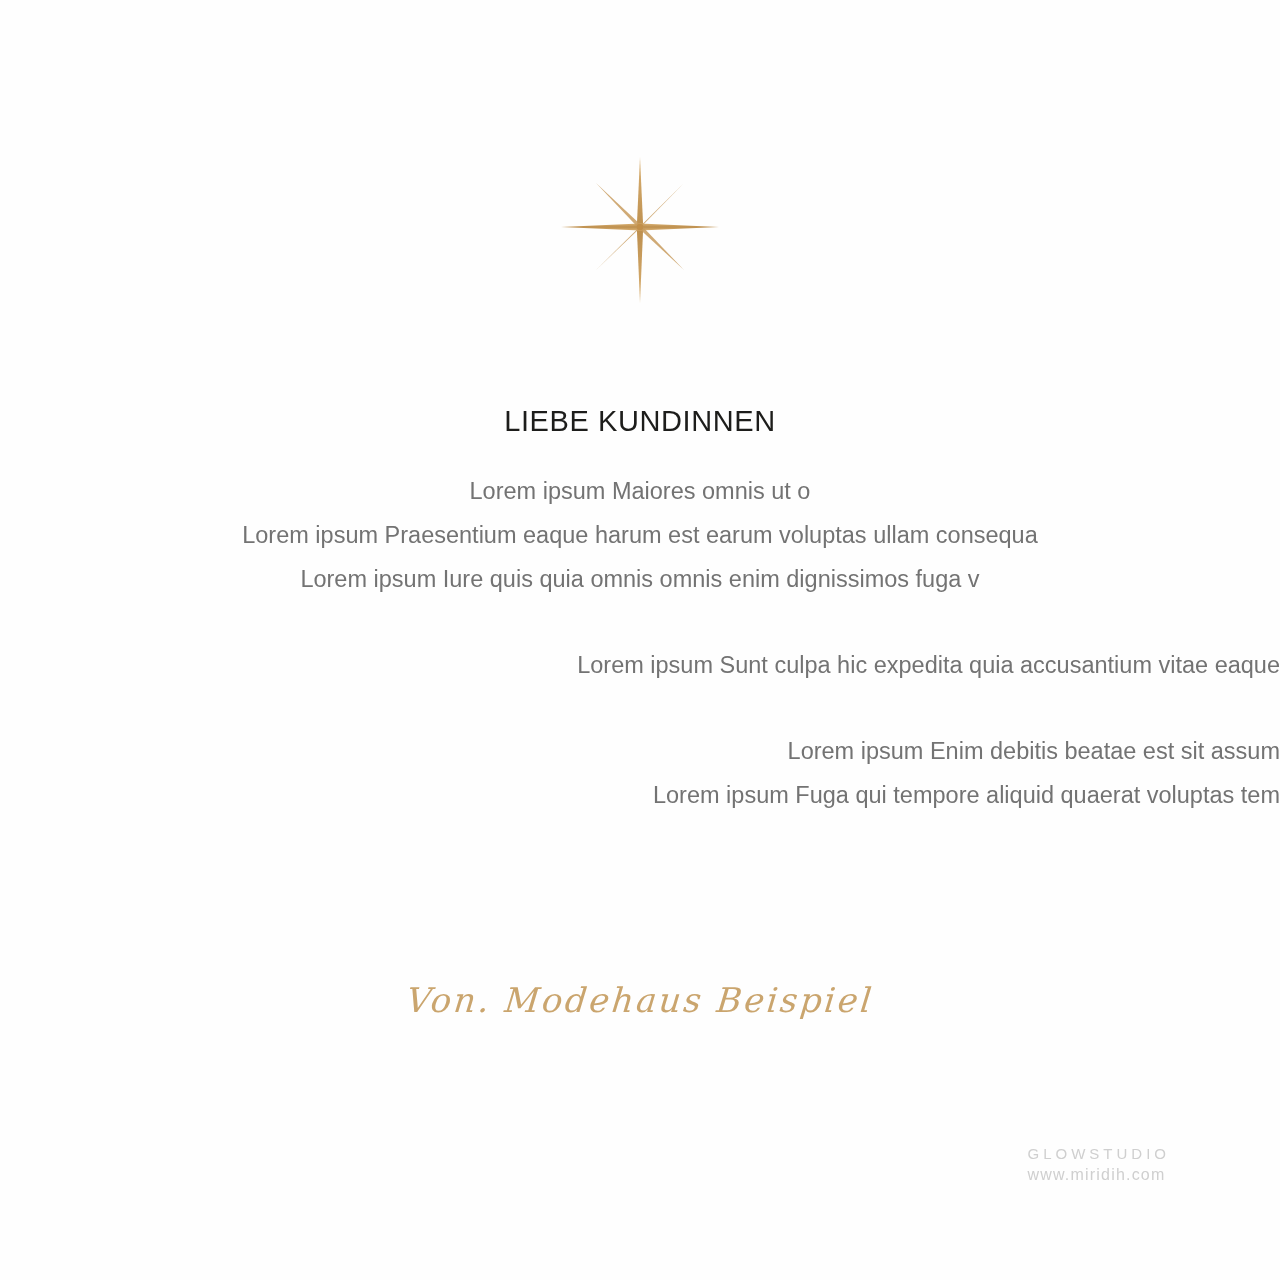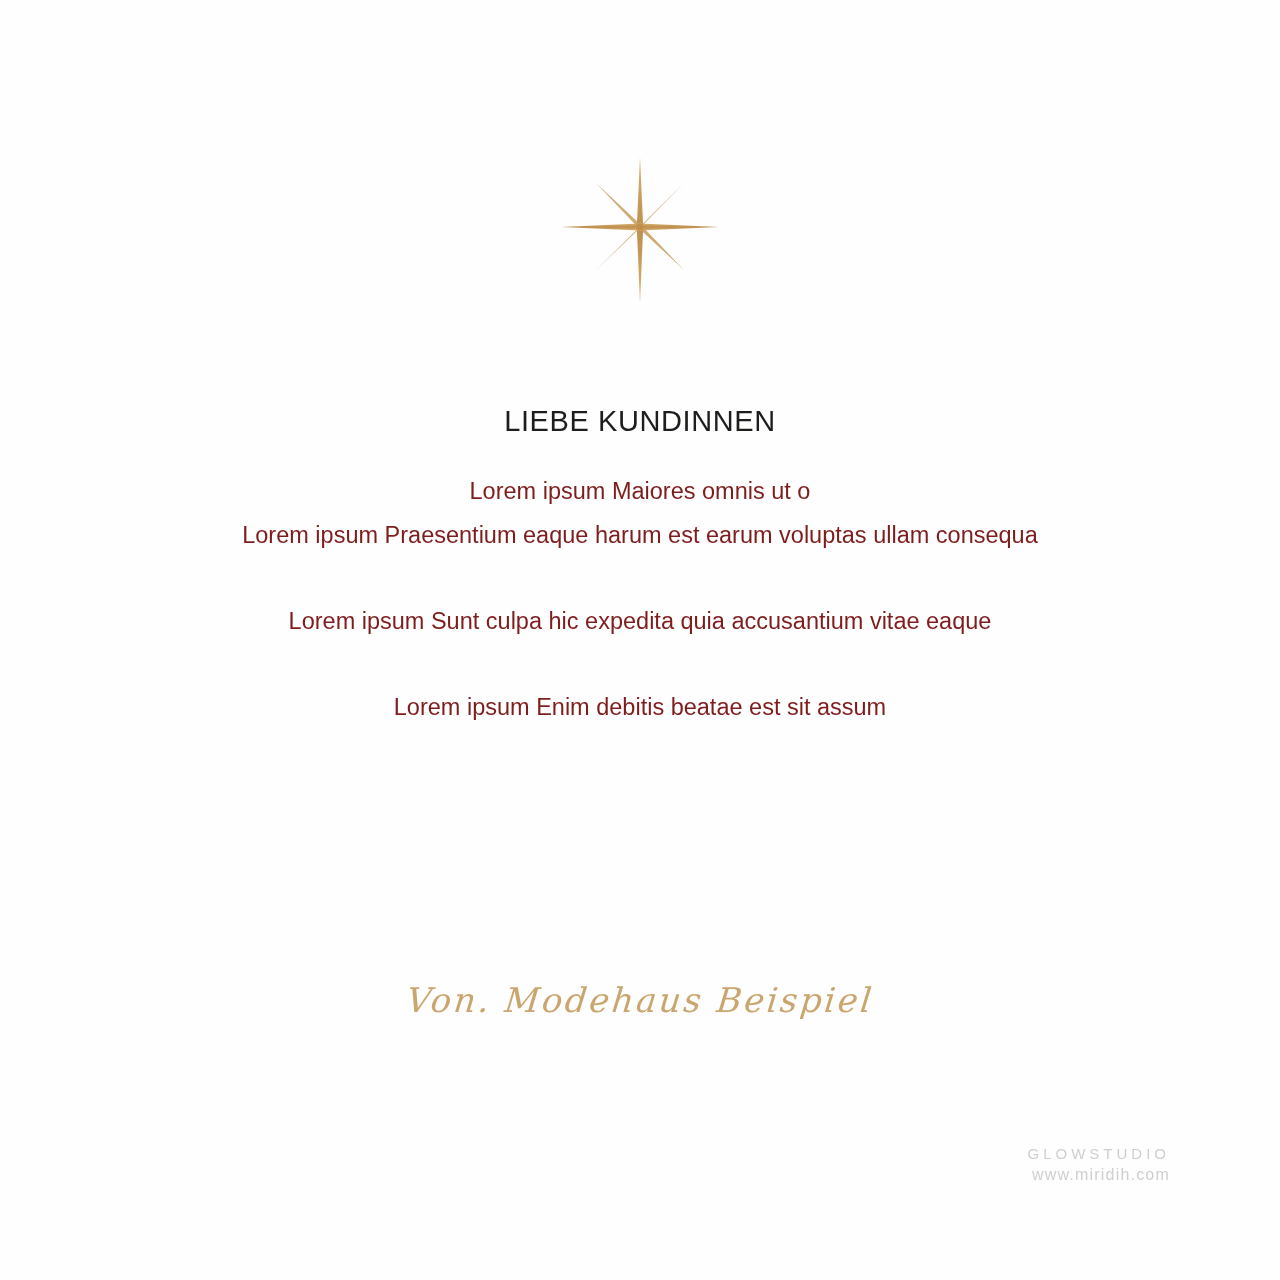"Lorem ipsum Maiores omnis ut" .line { color: #7f1d1d -> #737373 }
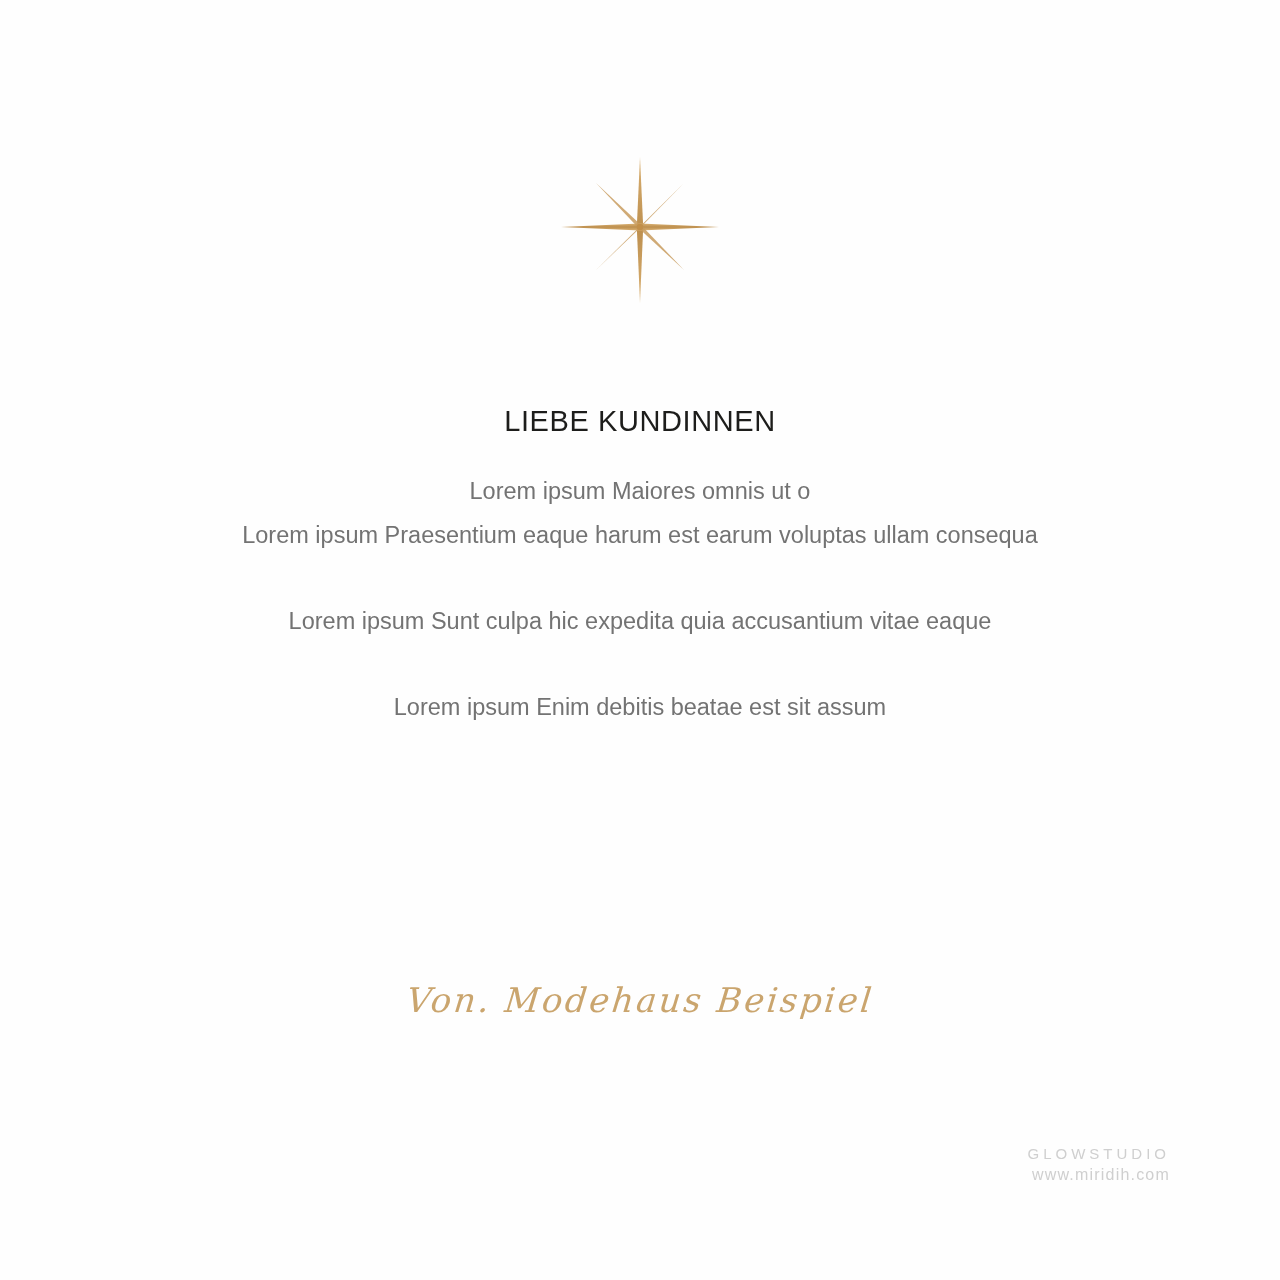"Lorem ipsum Iure quis quia" div.line { html: none -> <div>Lorem ipsum Iure quis quia omnis omnis enim dignissimos fuga v</div> }
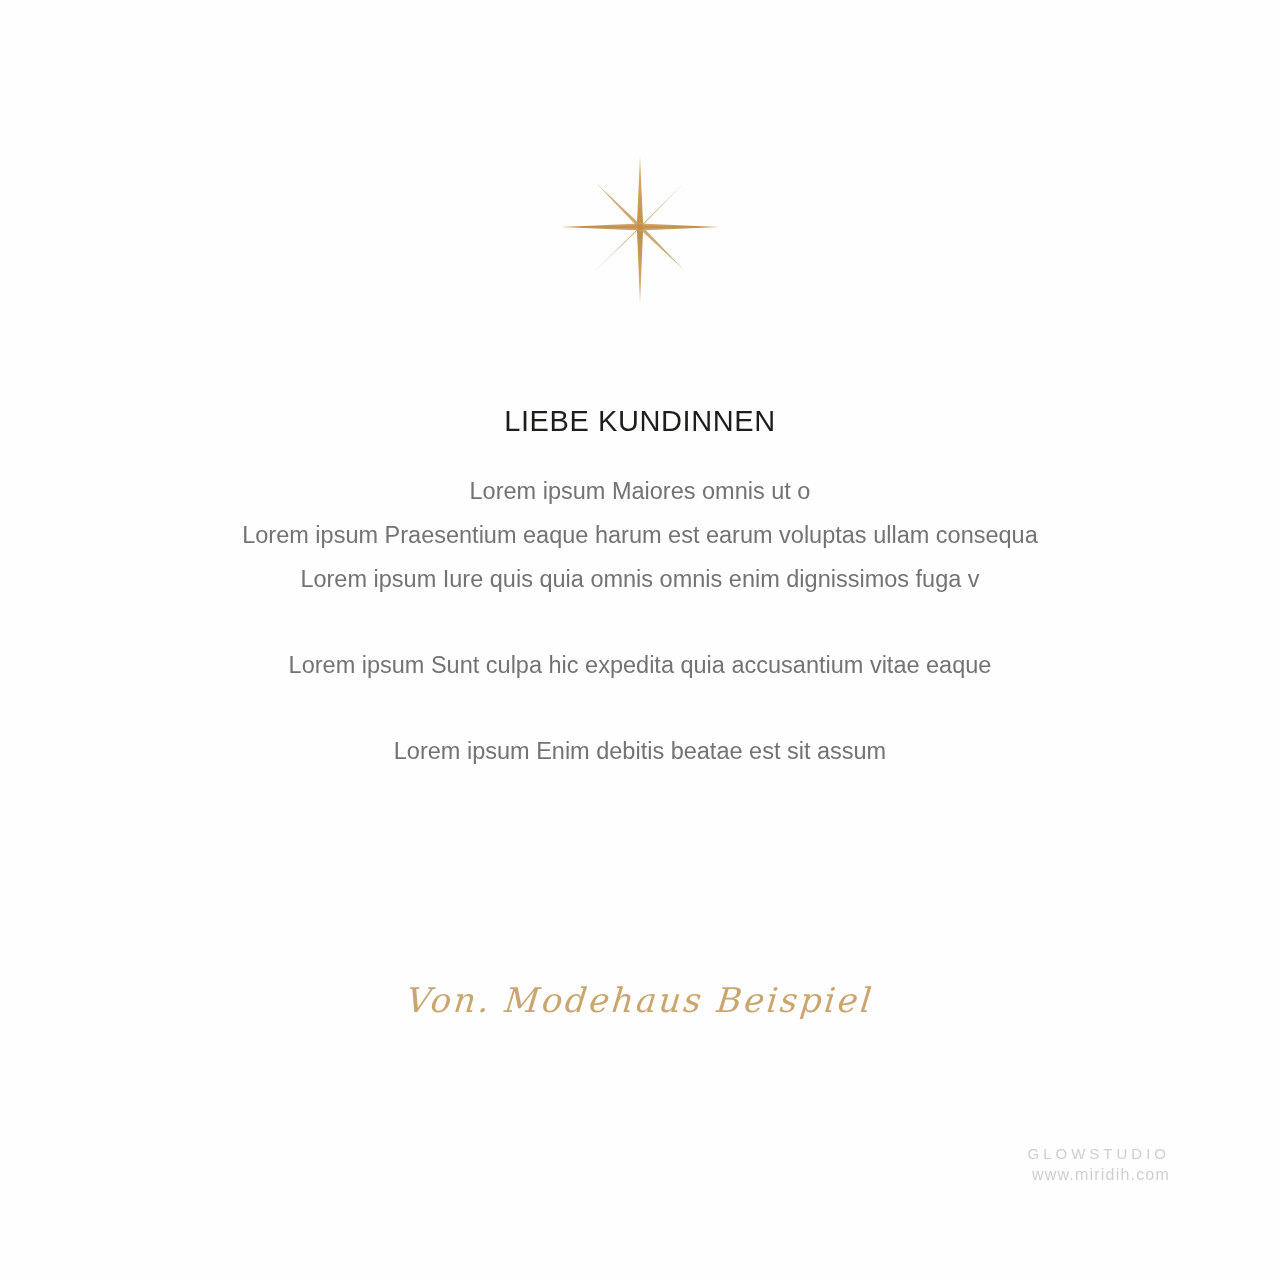"Lorem ipsum Sunt culpa hic" .para + .para { text-align: none -> right }
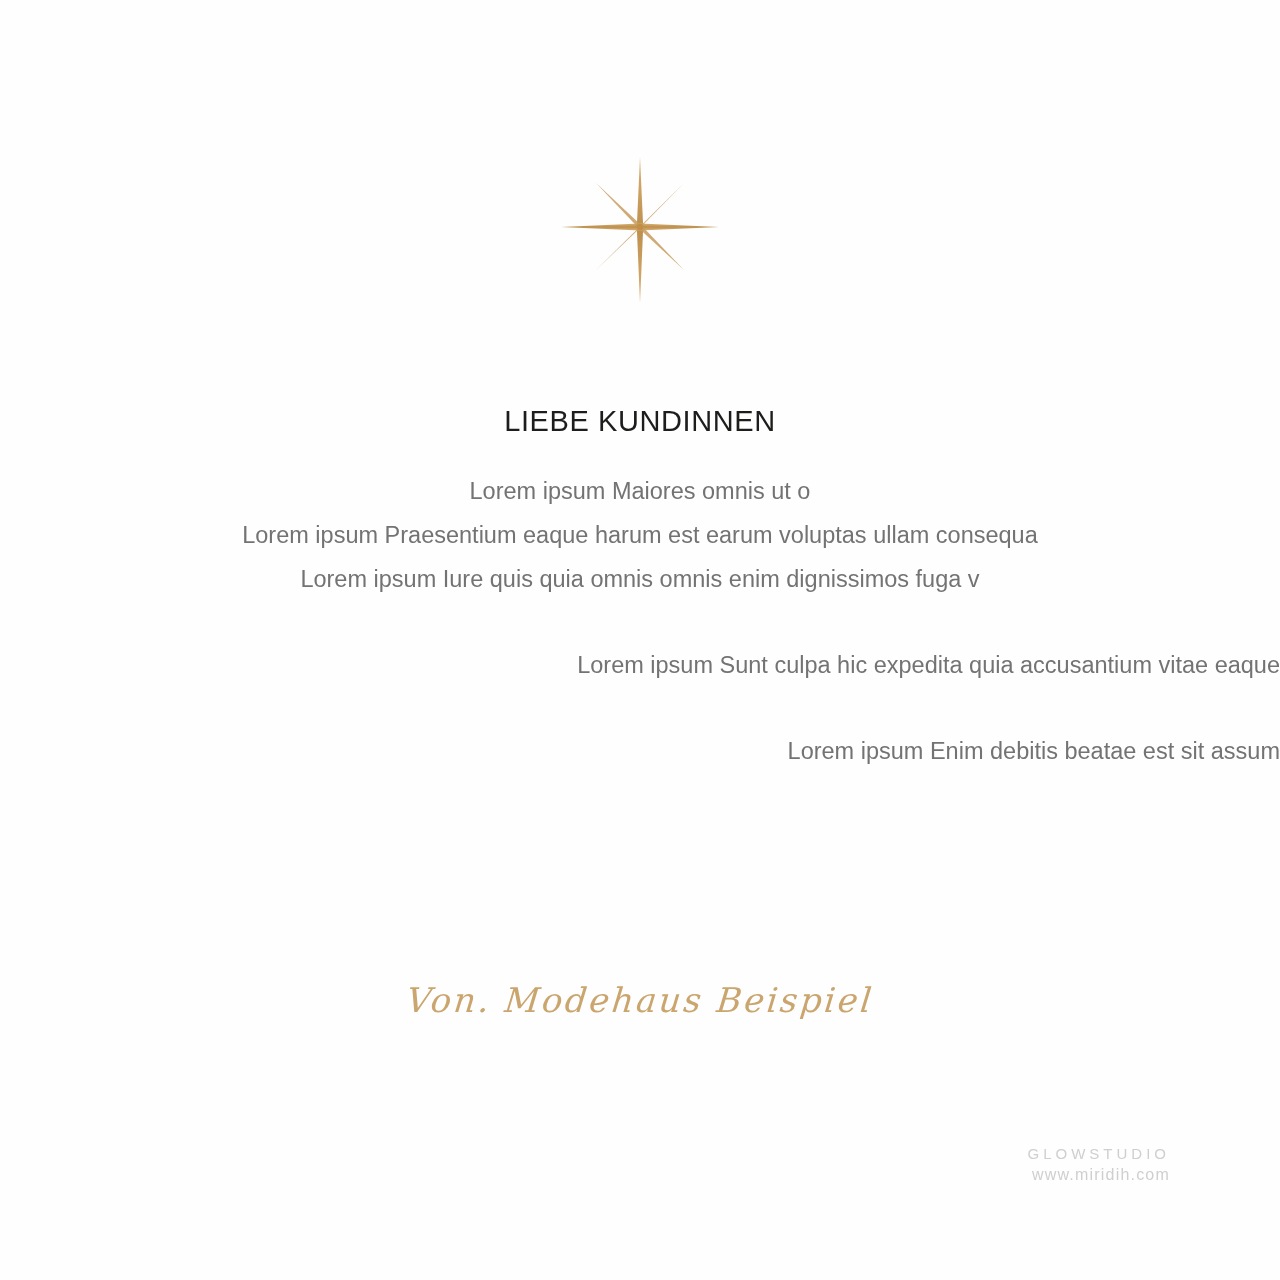"Lorem ipsum Fuga qui tempore" div.line { html: none -> <div>Lorem ipsum Fuga qui tempore aliquid quaerat voluptas tem</div> }
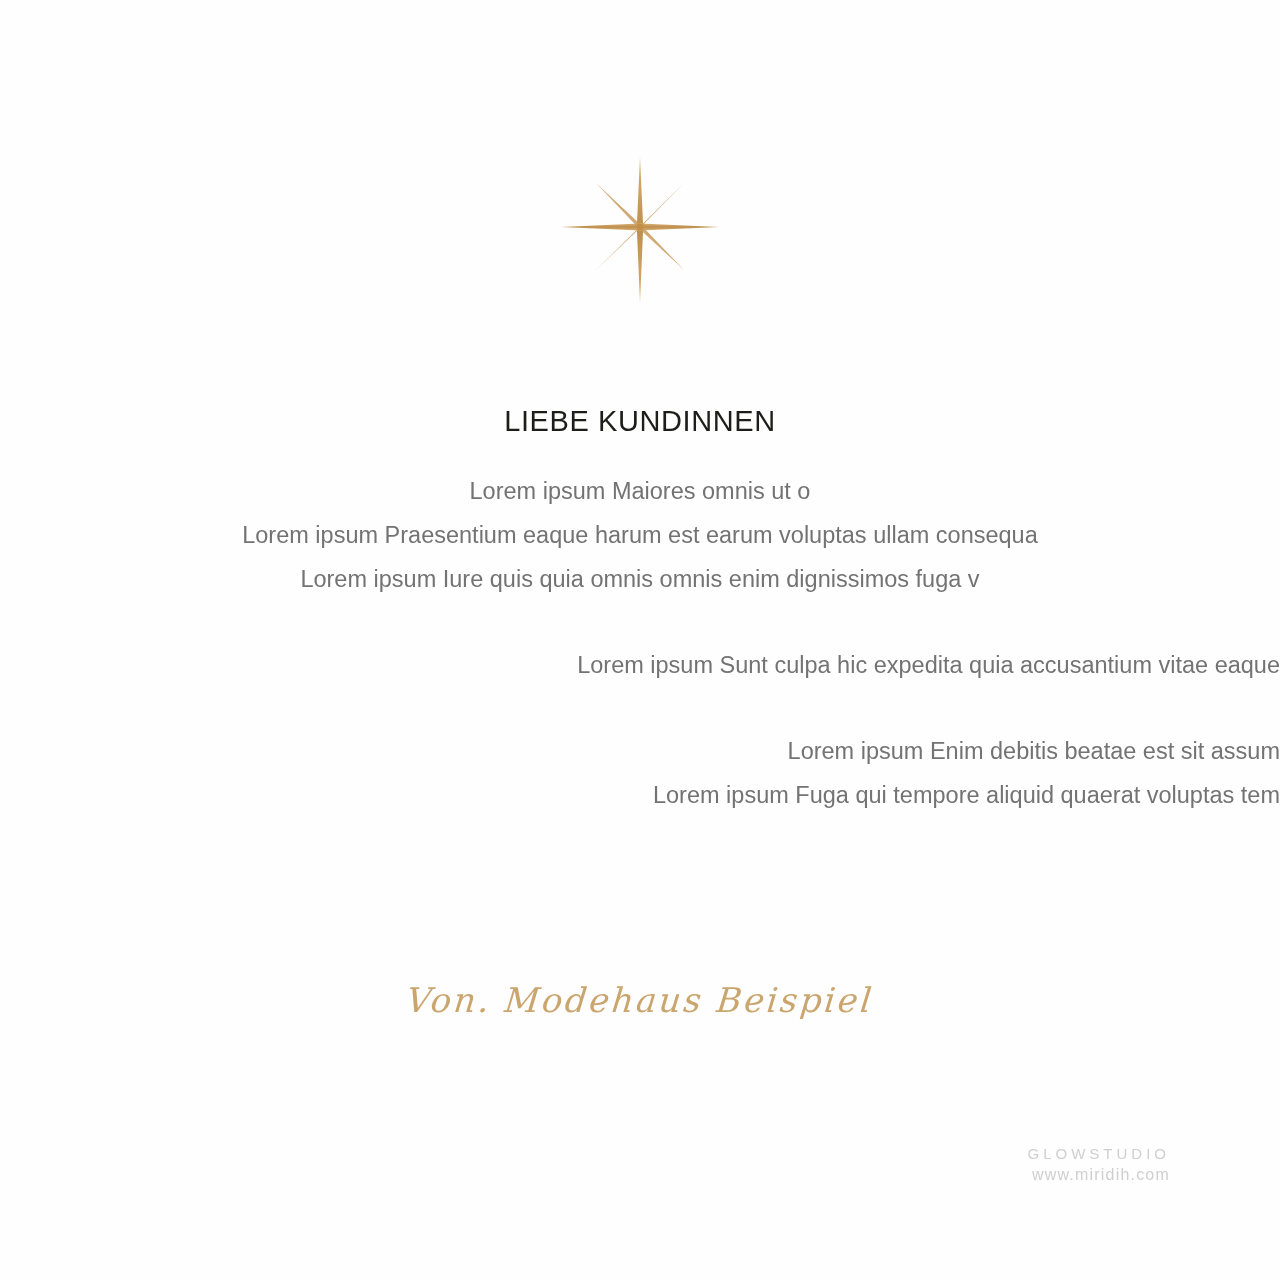"GLOWSTUDIO" .watermark { text-align: right -> none }
